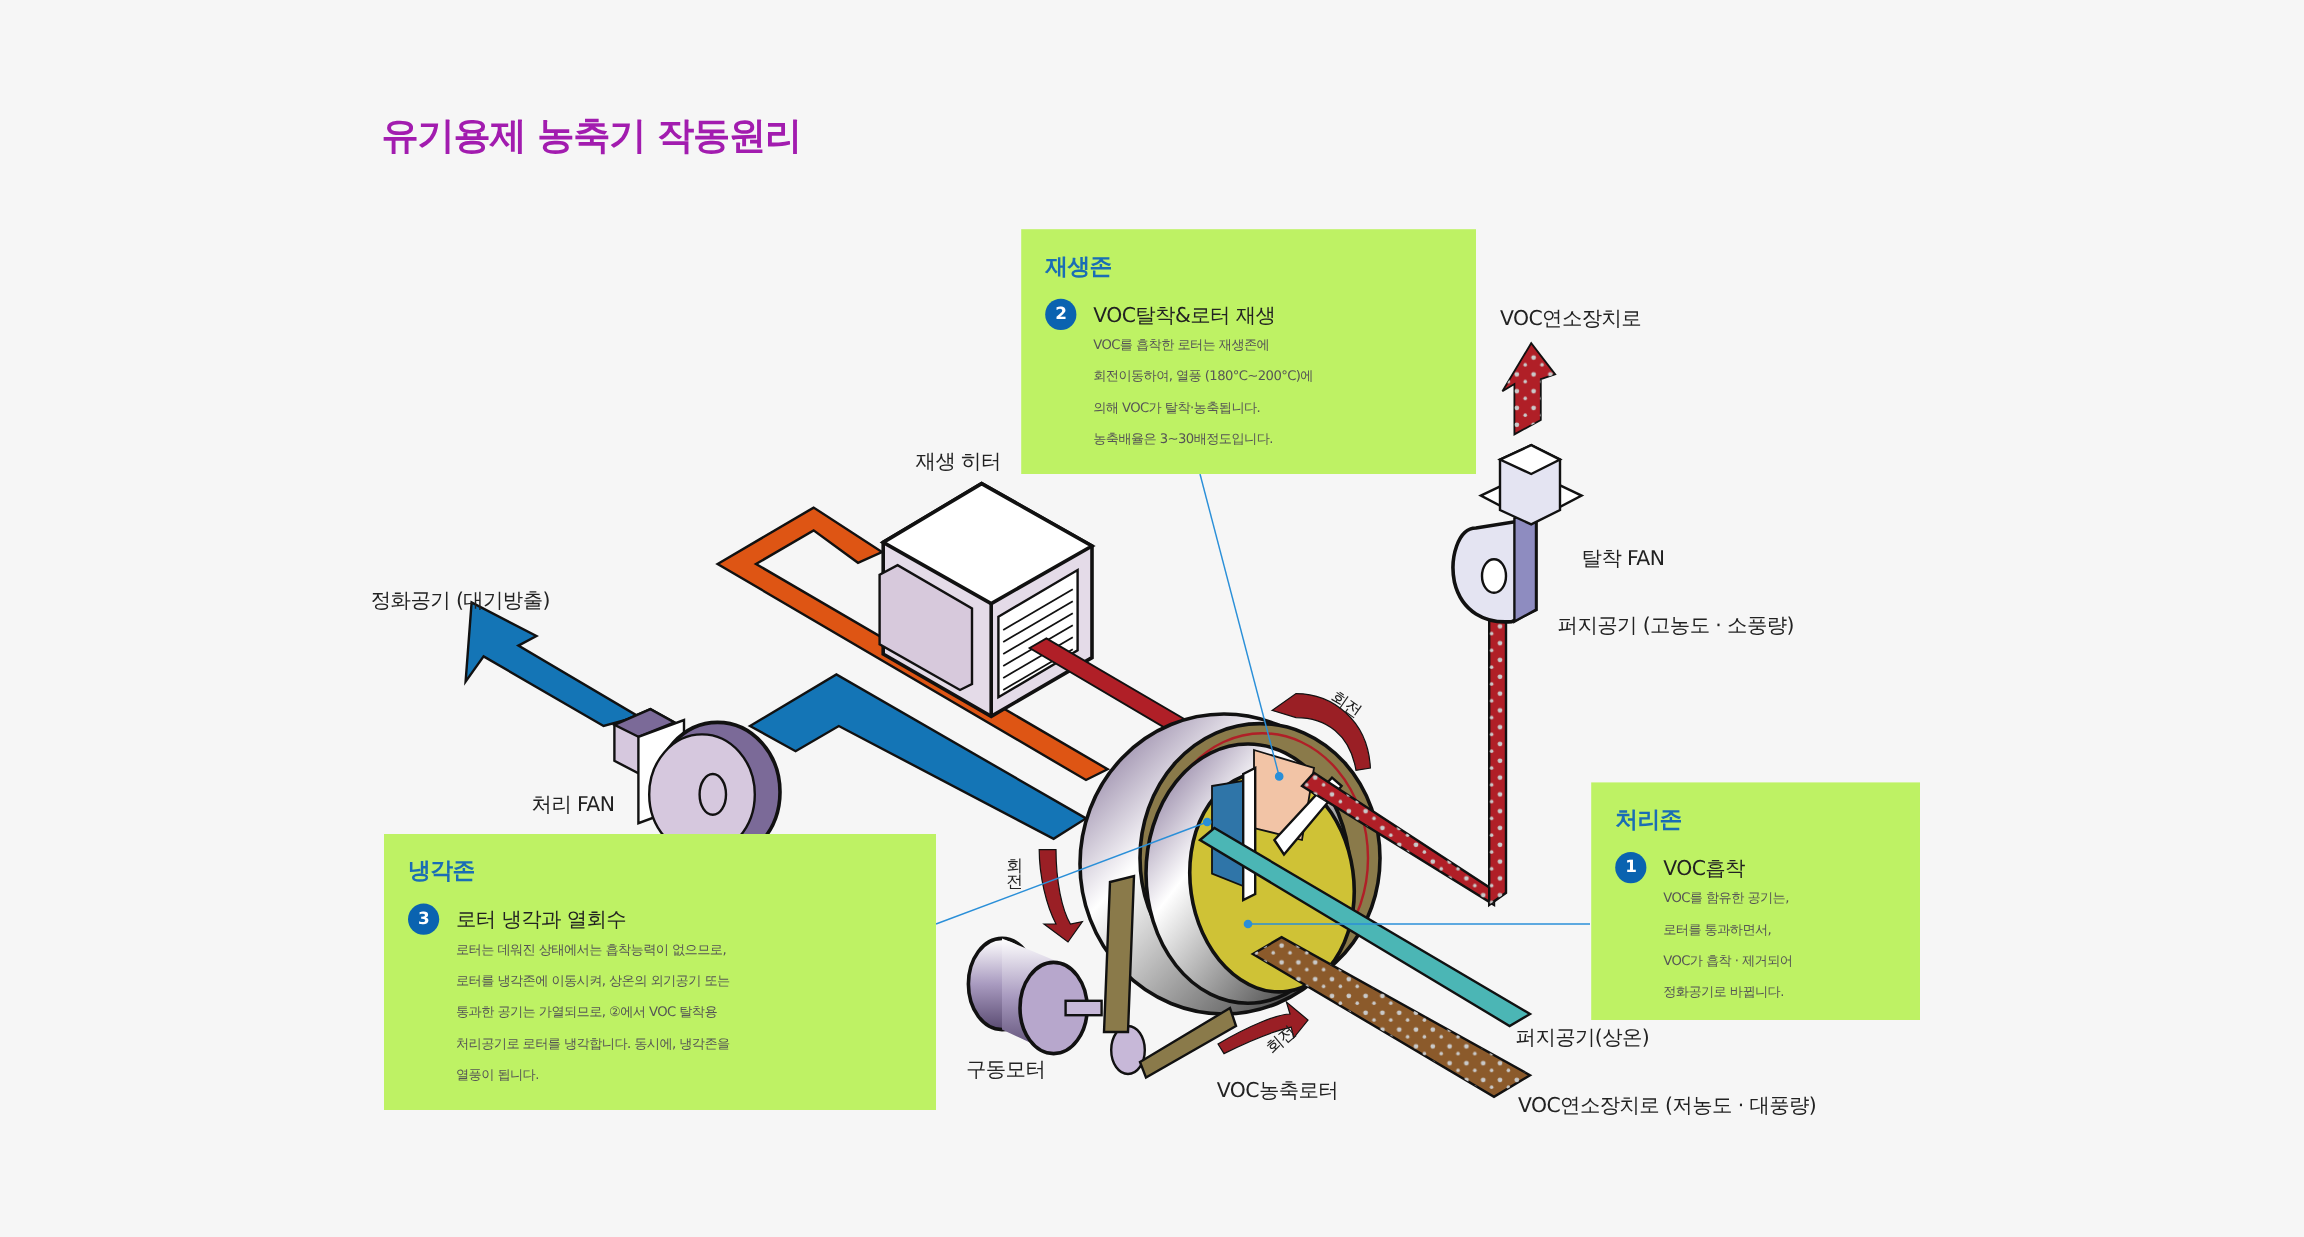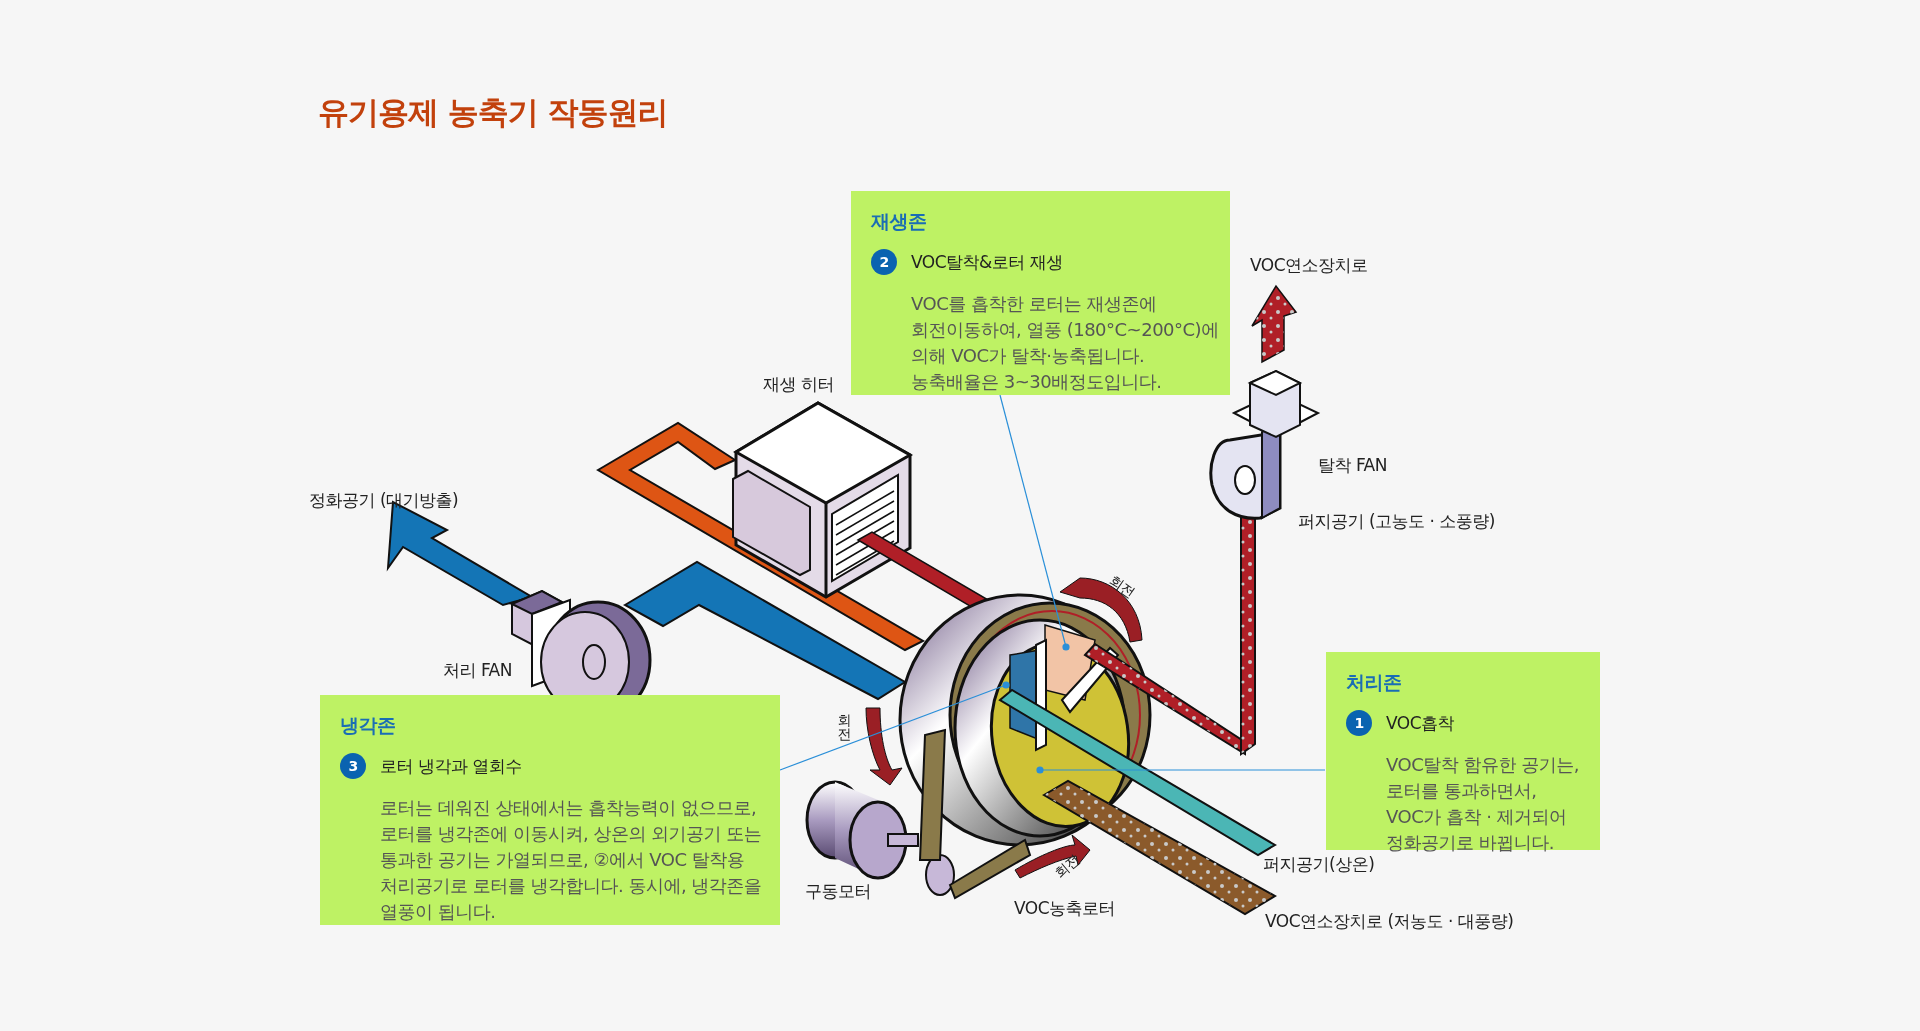"유기용제 농축기 작동원리" .title { color: #c2410c -> #a21caf }
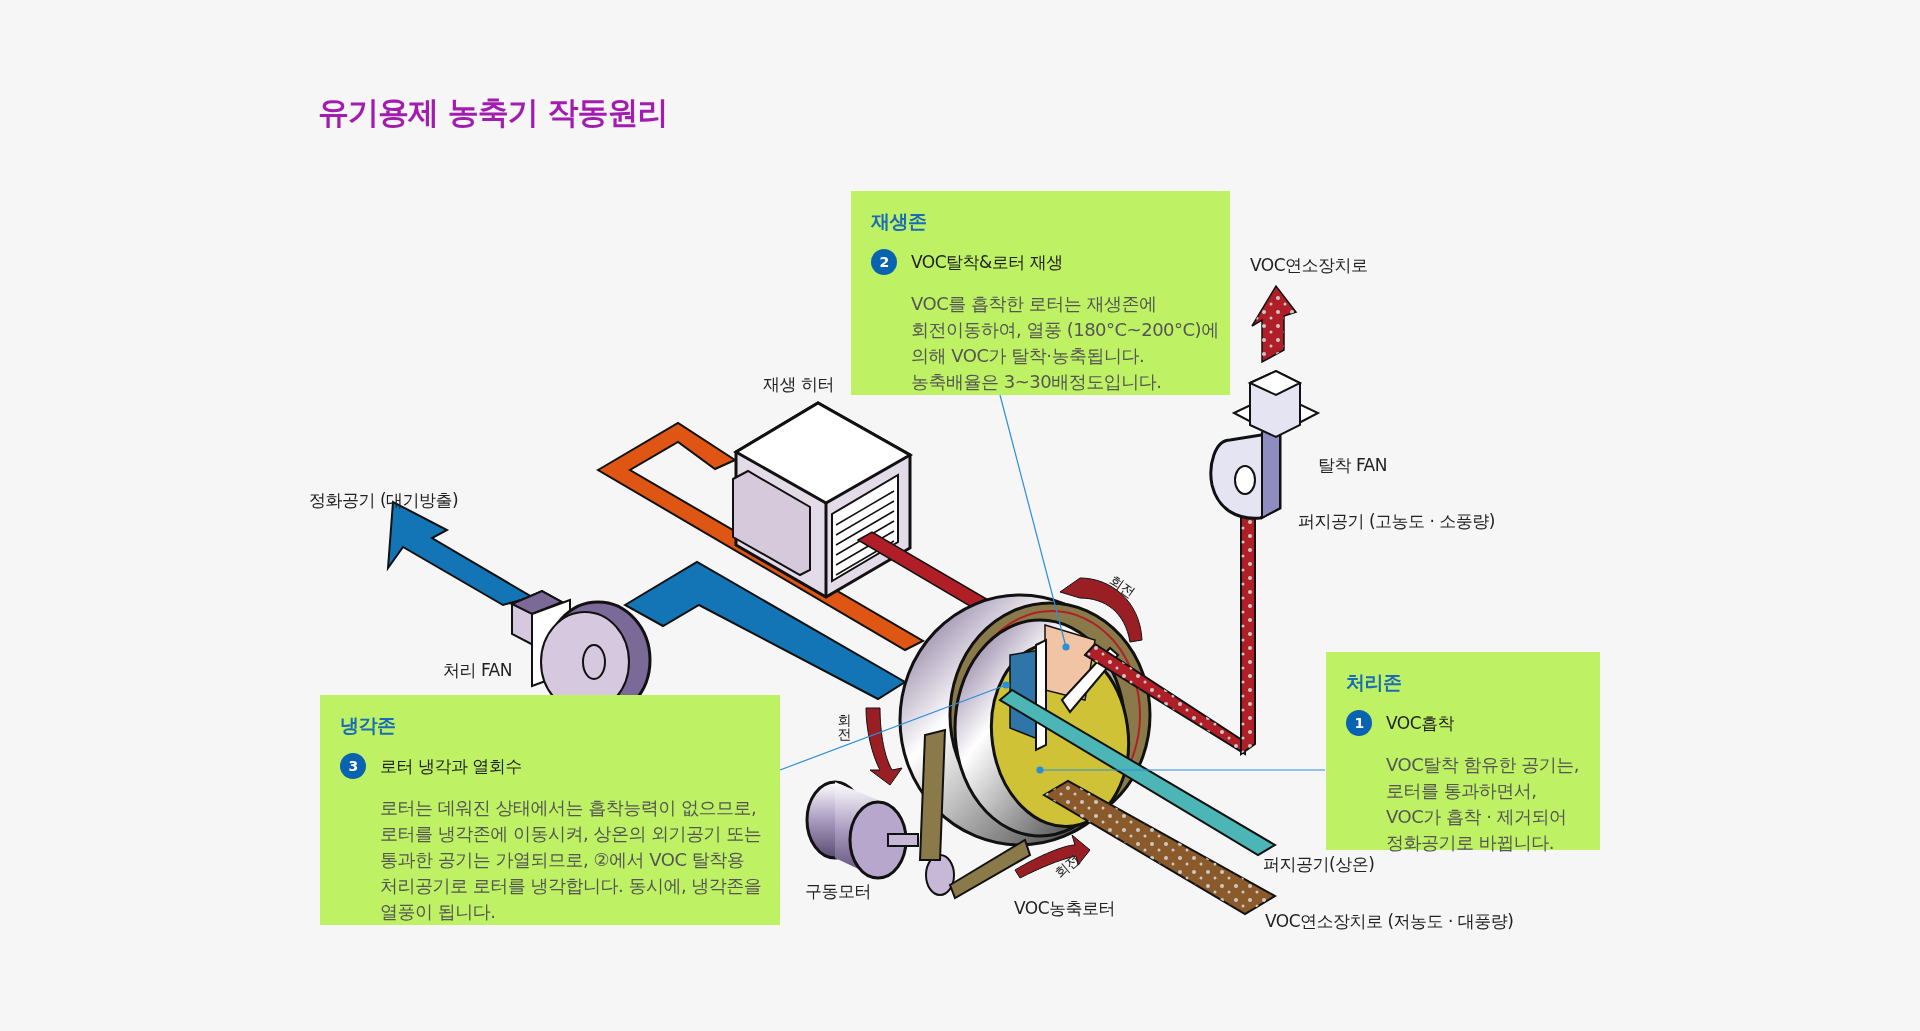"VOC를 흡착한 로터는 재생존에" .card .desc { font-size: 18px -> 11px; margin-top: 16px -> 0 }
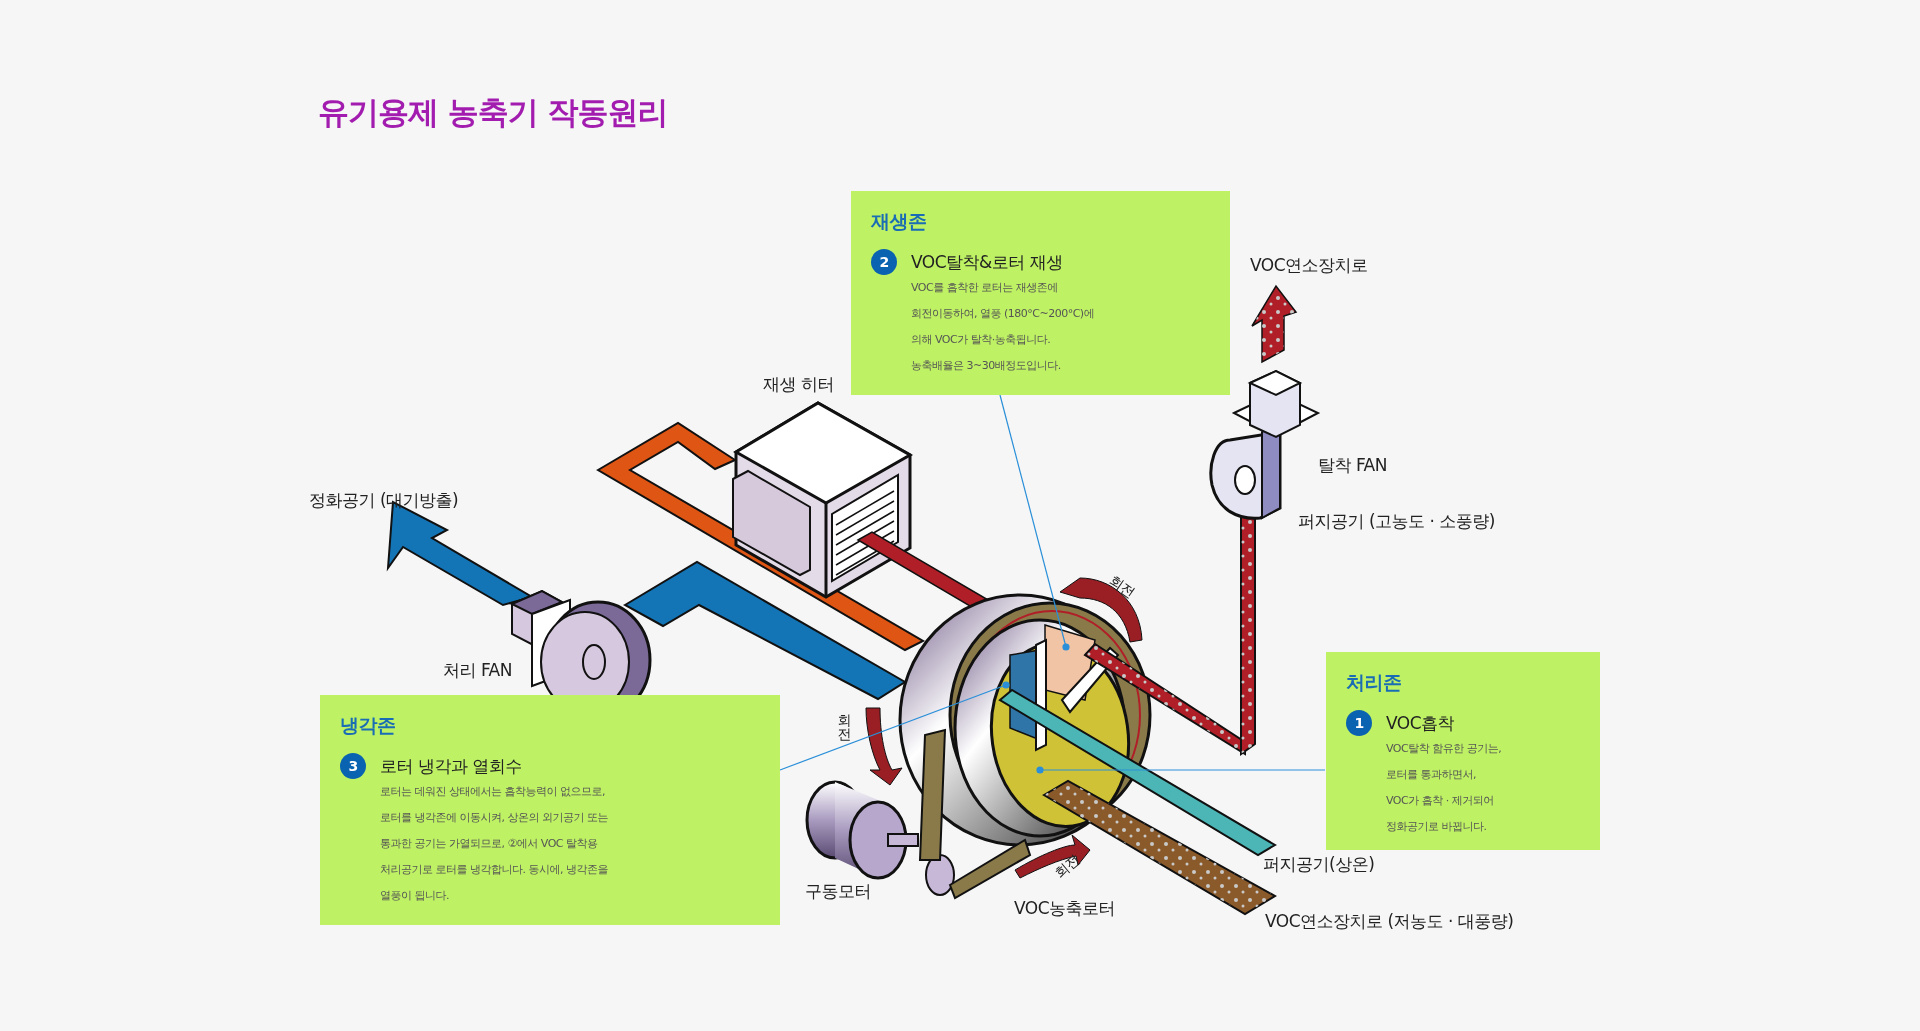"VOC탈착 함유한 공기는," div { text: VOC탈착 -> VOC를 }
